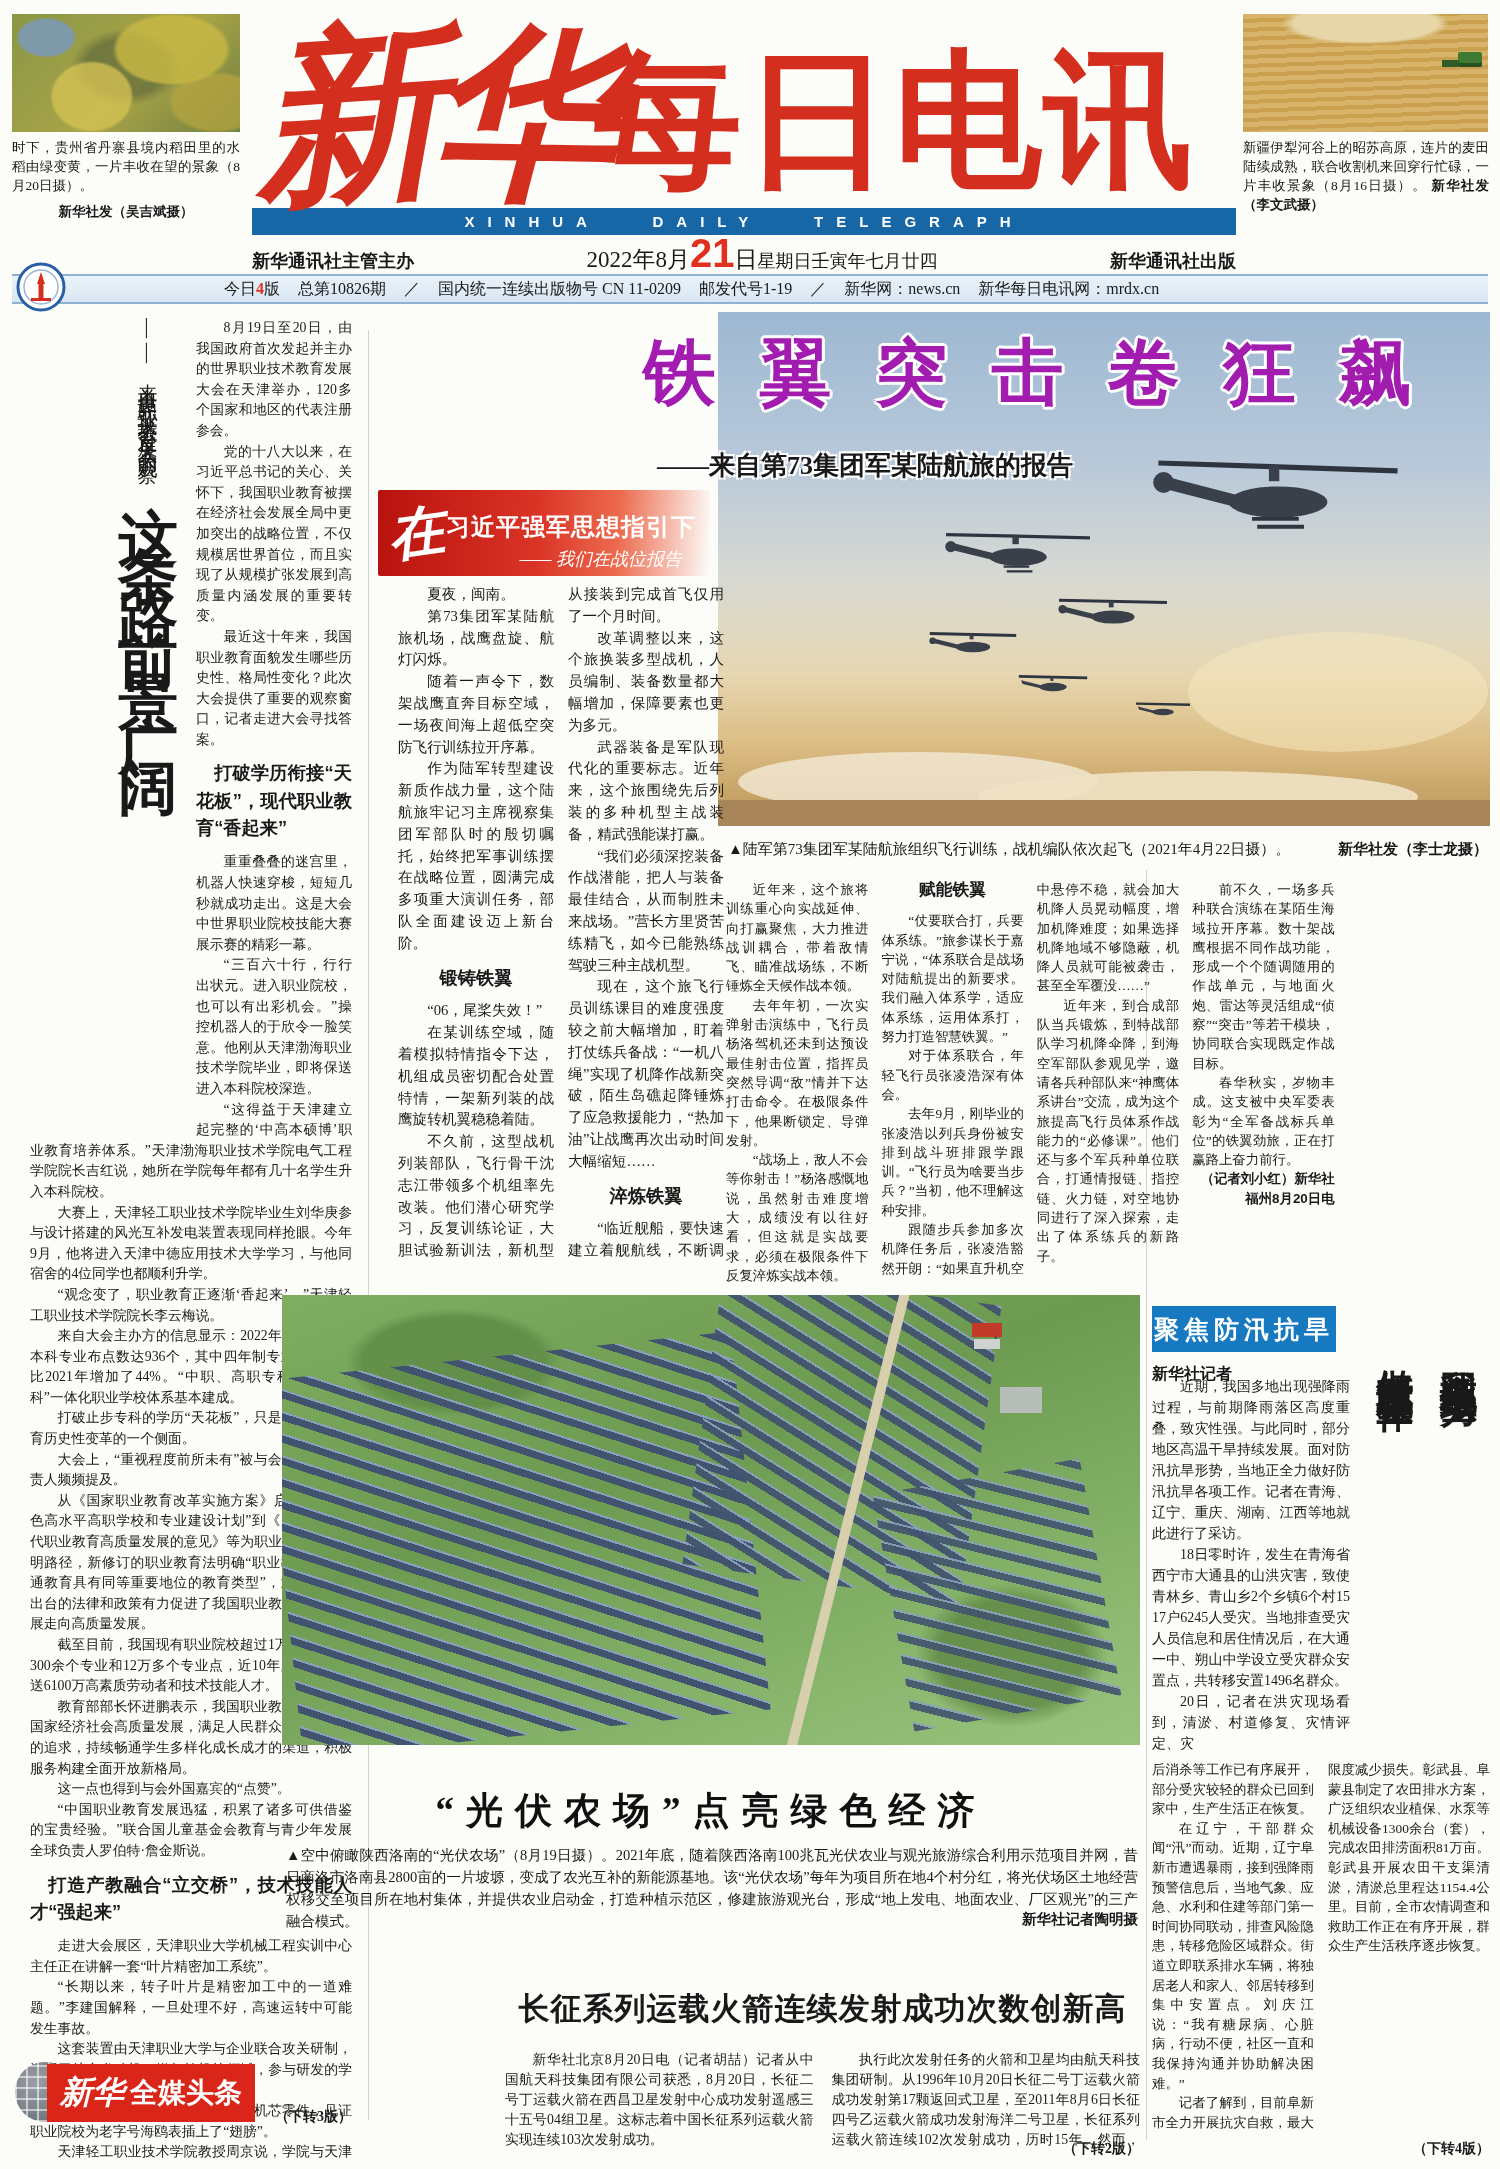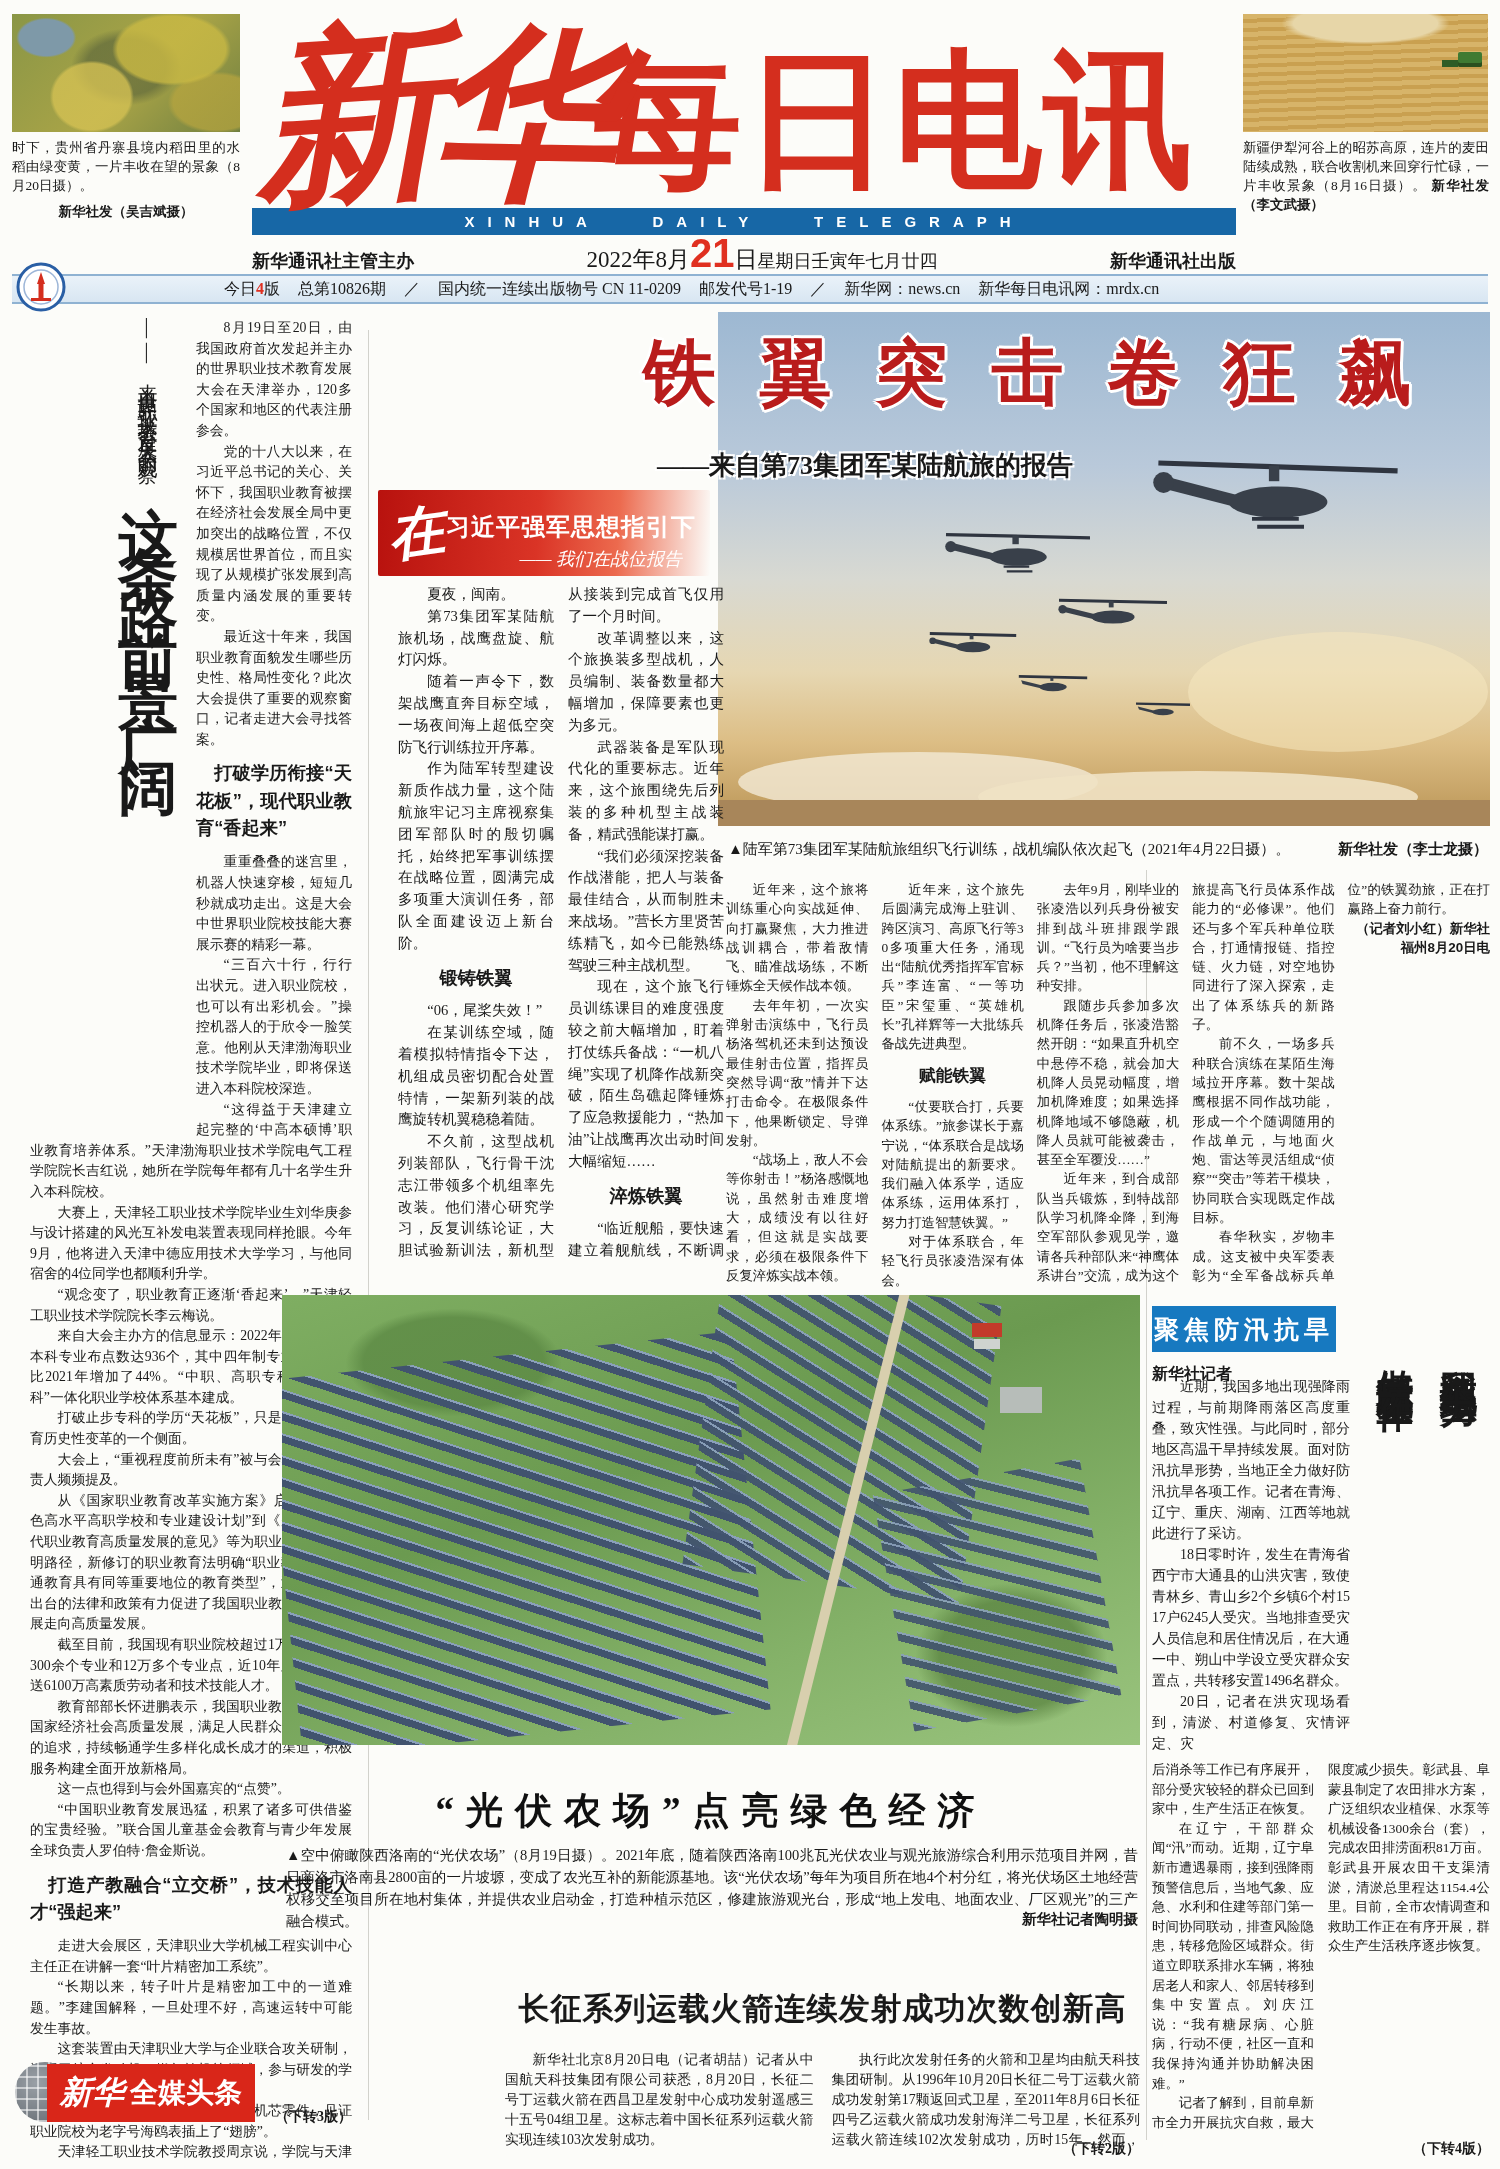"铁翼突击卷狂飙" #main-hl { color: #b91c1c -> #a21caf }
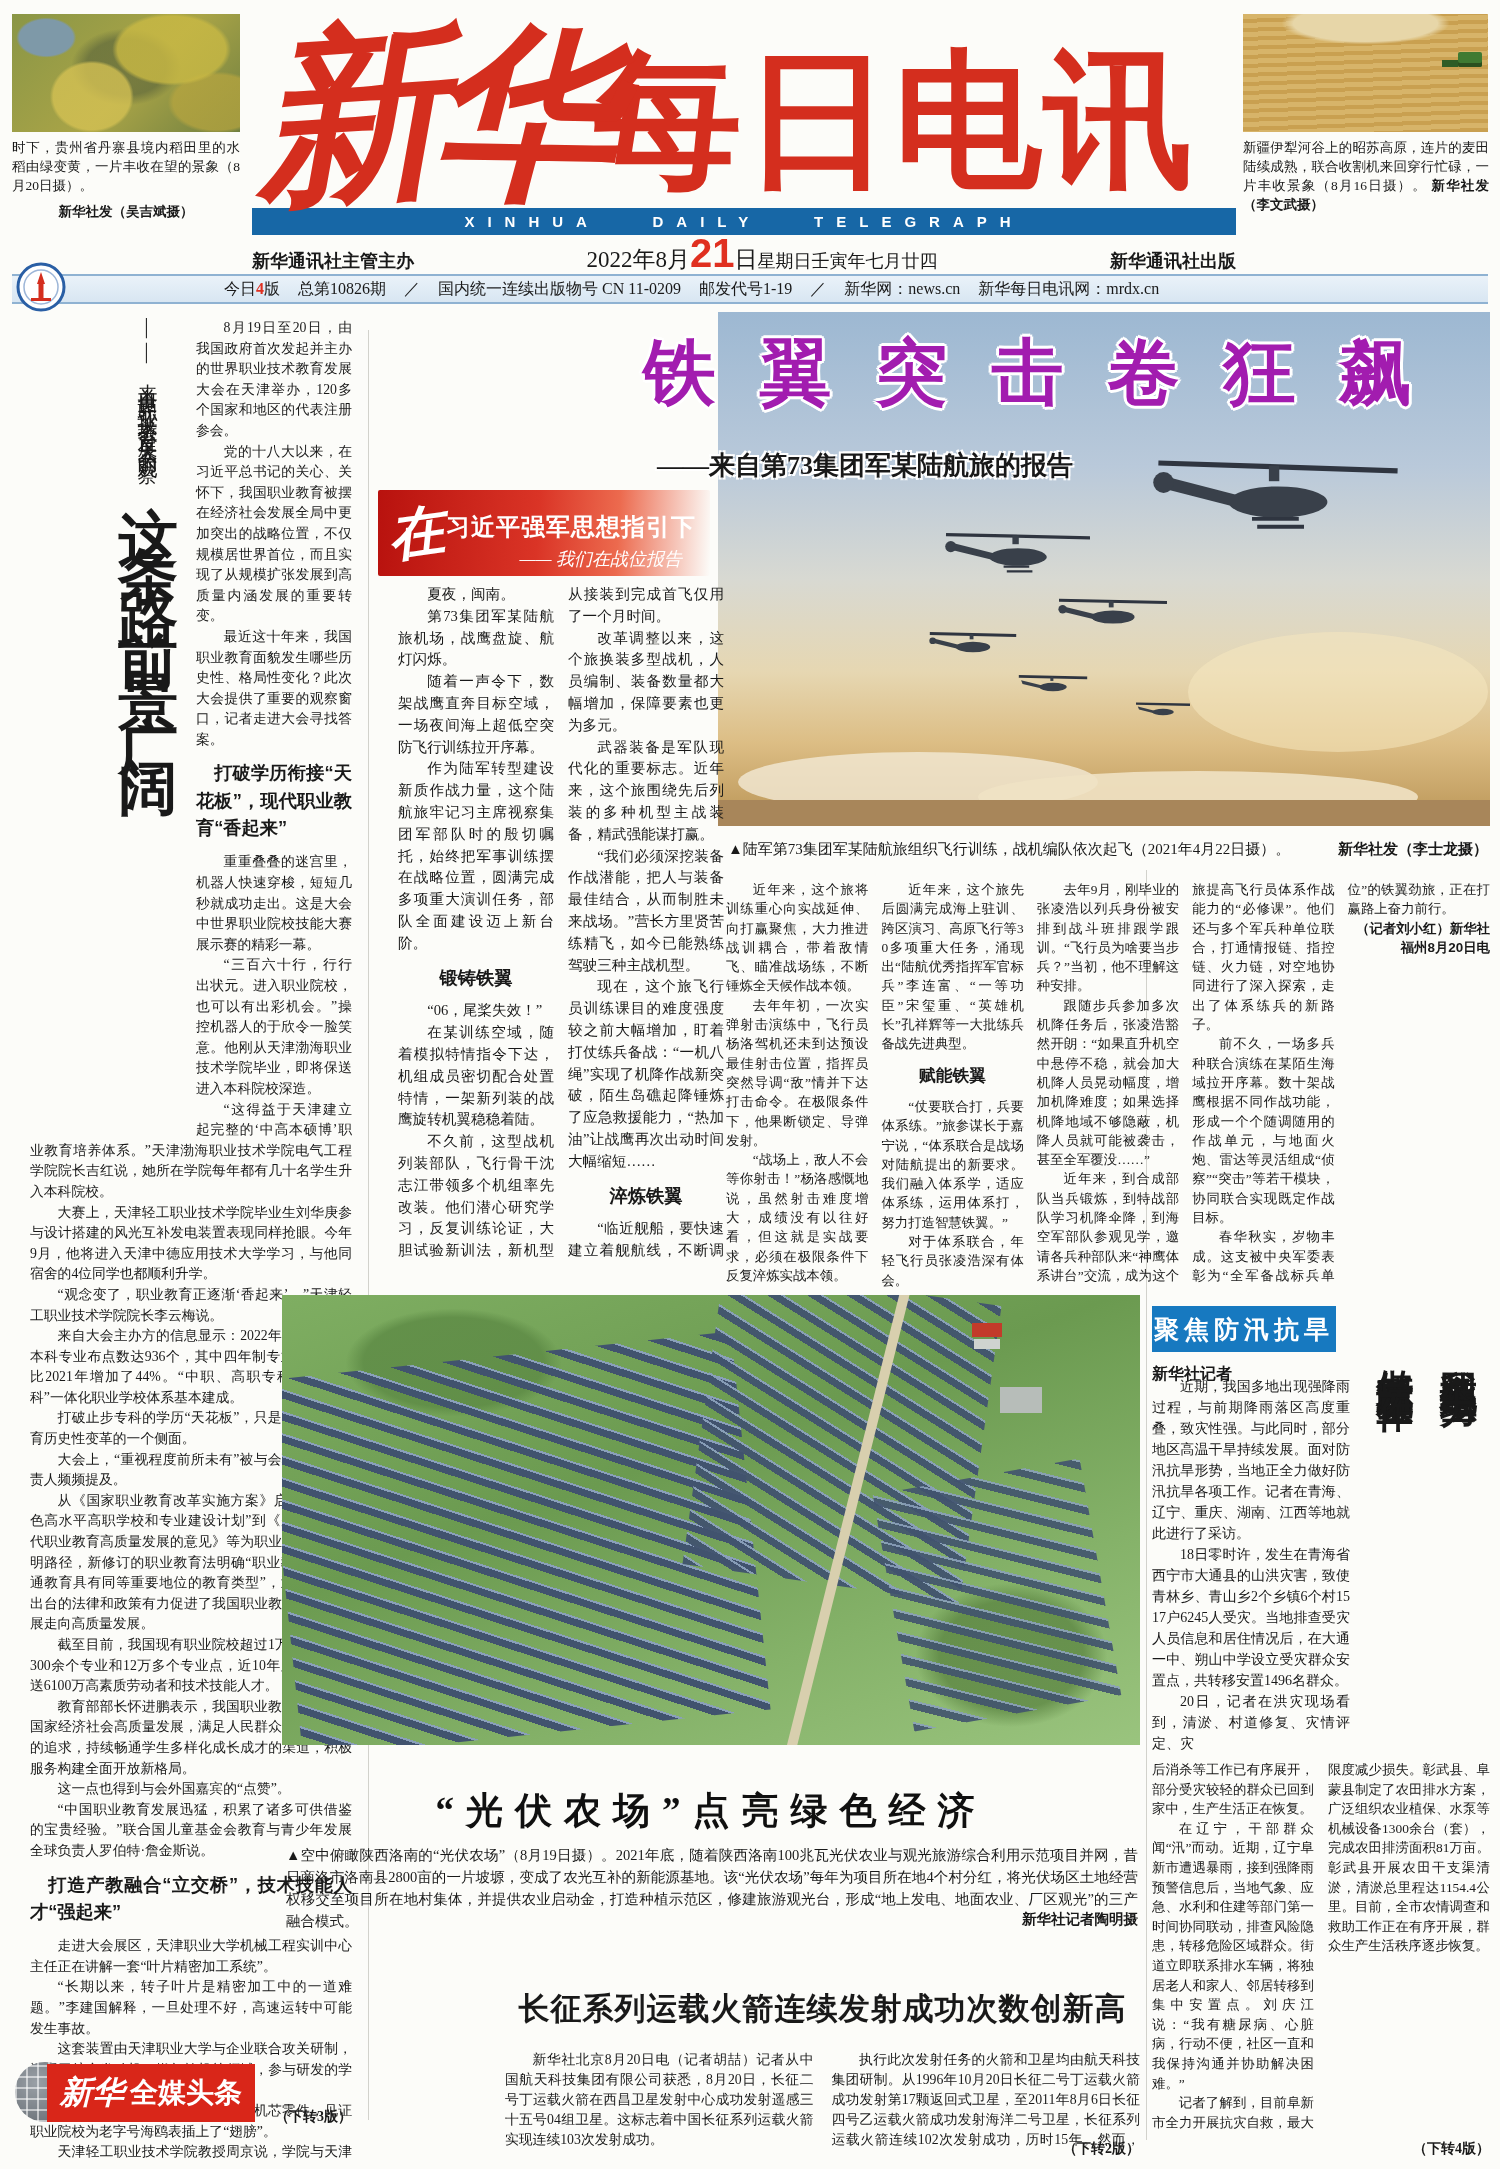"近年来，这个旅先后圆满完成海上驻训、跨区演习、高原飞行等30多项重大任务，涌现出" p.t-p { html: <p>近年来，这个旅先后圆满完成海上驻训、跨区演习、高原飞行等30多项重大任务，涌现出“陆航优秀指挥军官标兵”李连富、“一等功臣”宋玺重、“英雄机长”孔祥辉等一大批练兵备战先进典型。</p> -> none }
